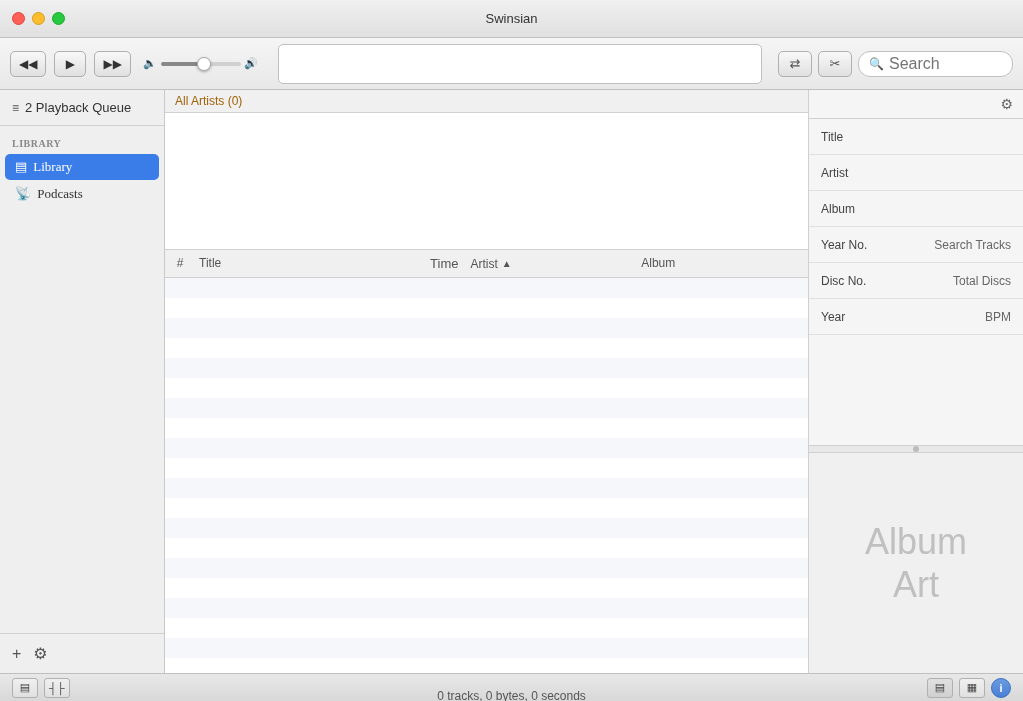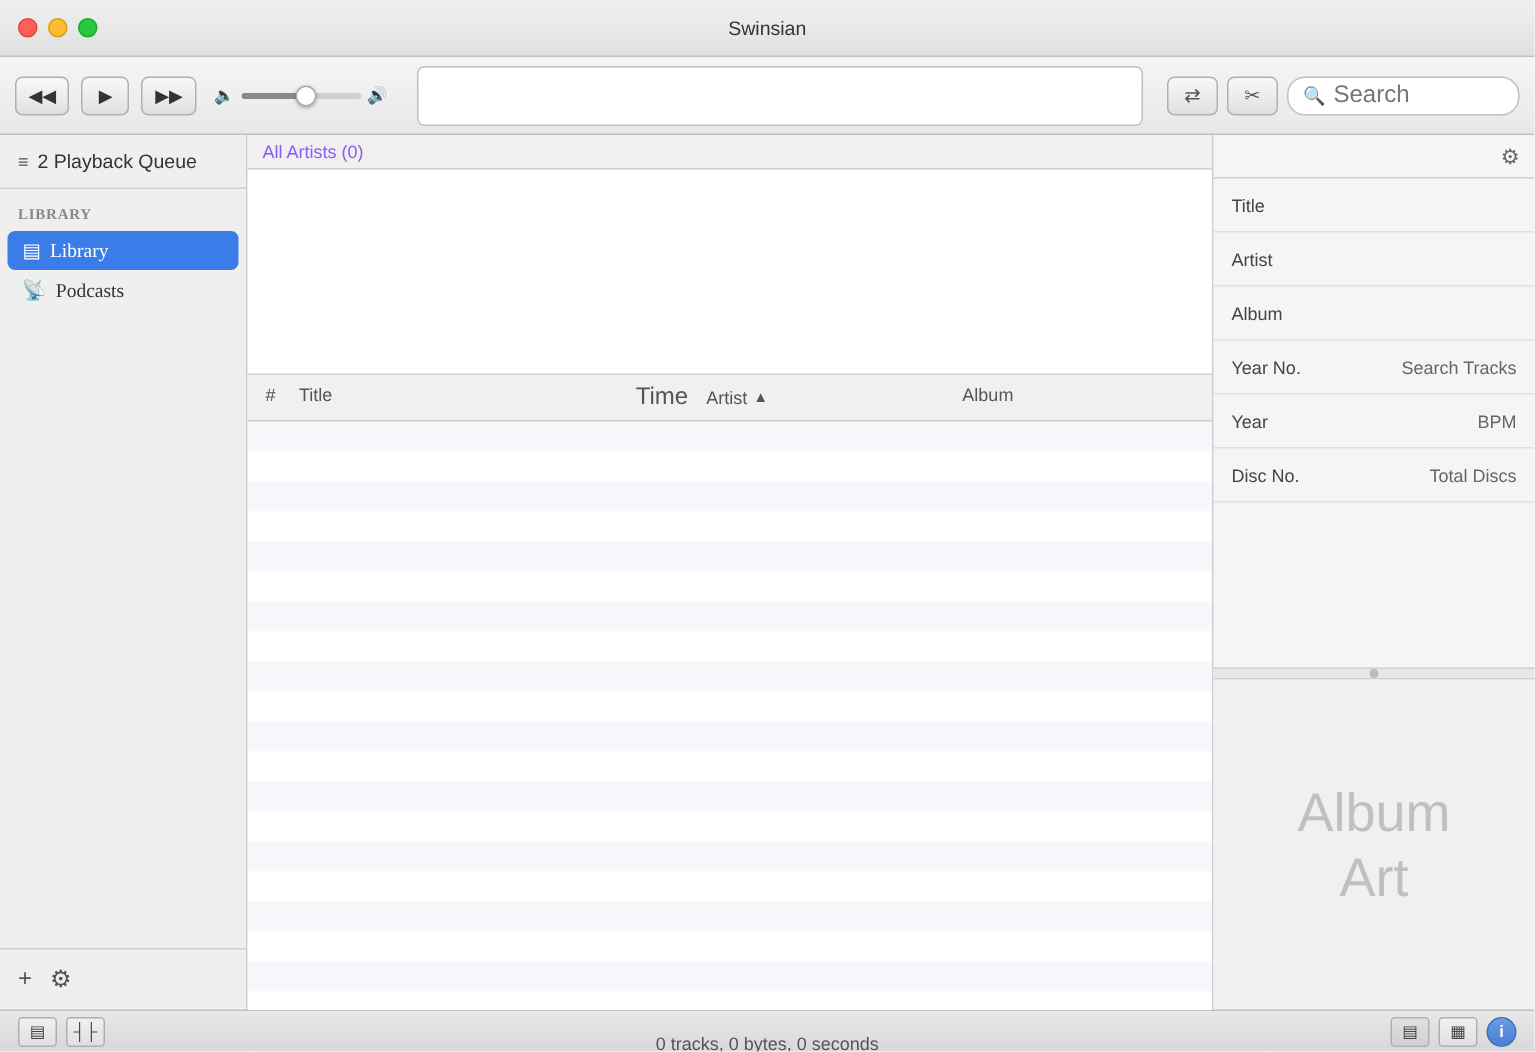"All Artists (0)" .browser-col-header { color: #8b5cf6 -> #a16207 }
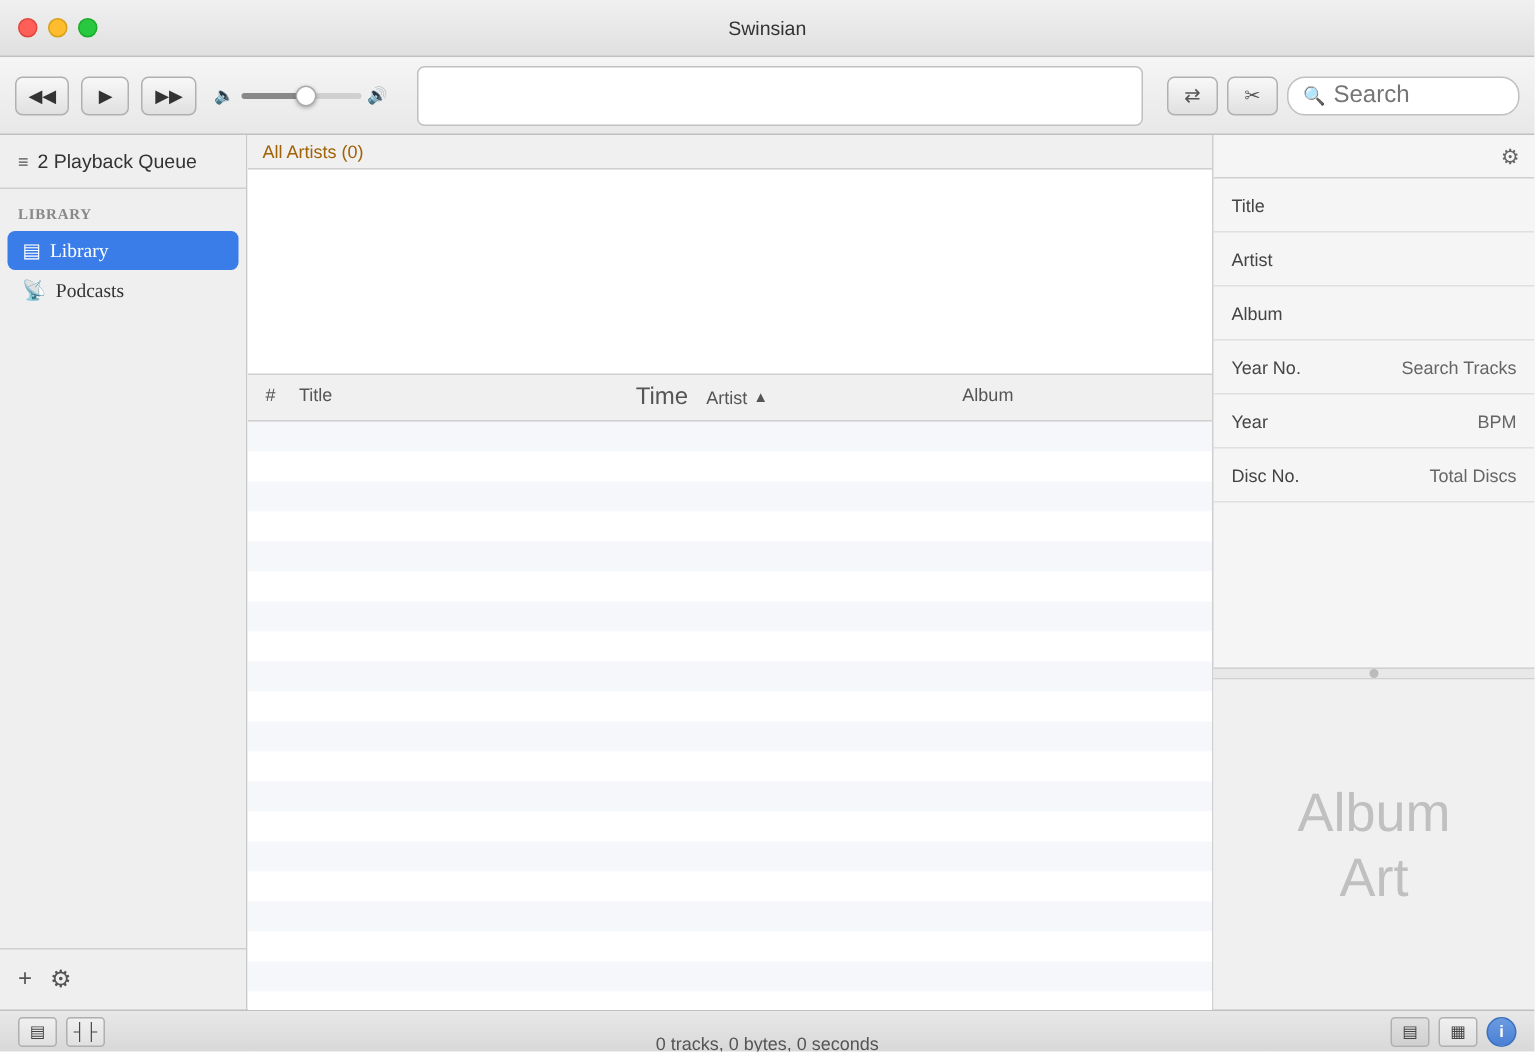"Time" .col-time { font-size: 16px -> 13px }
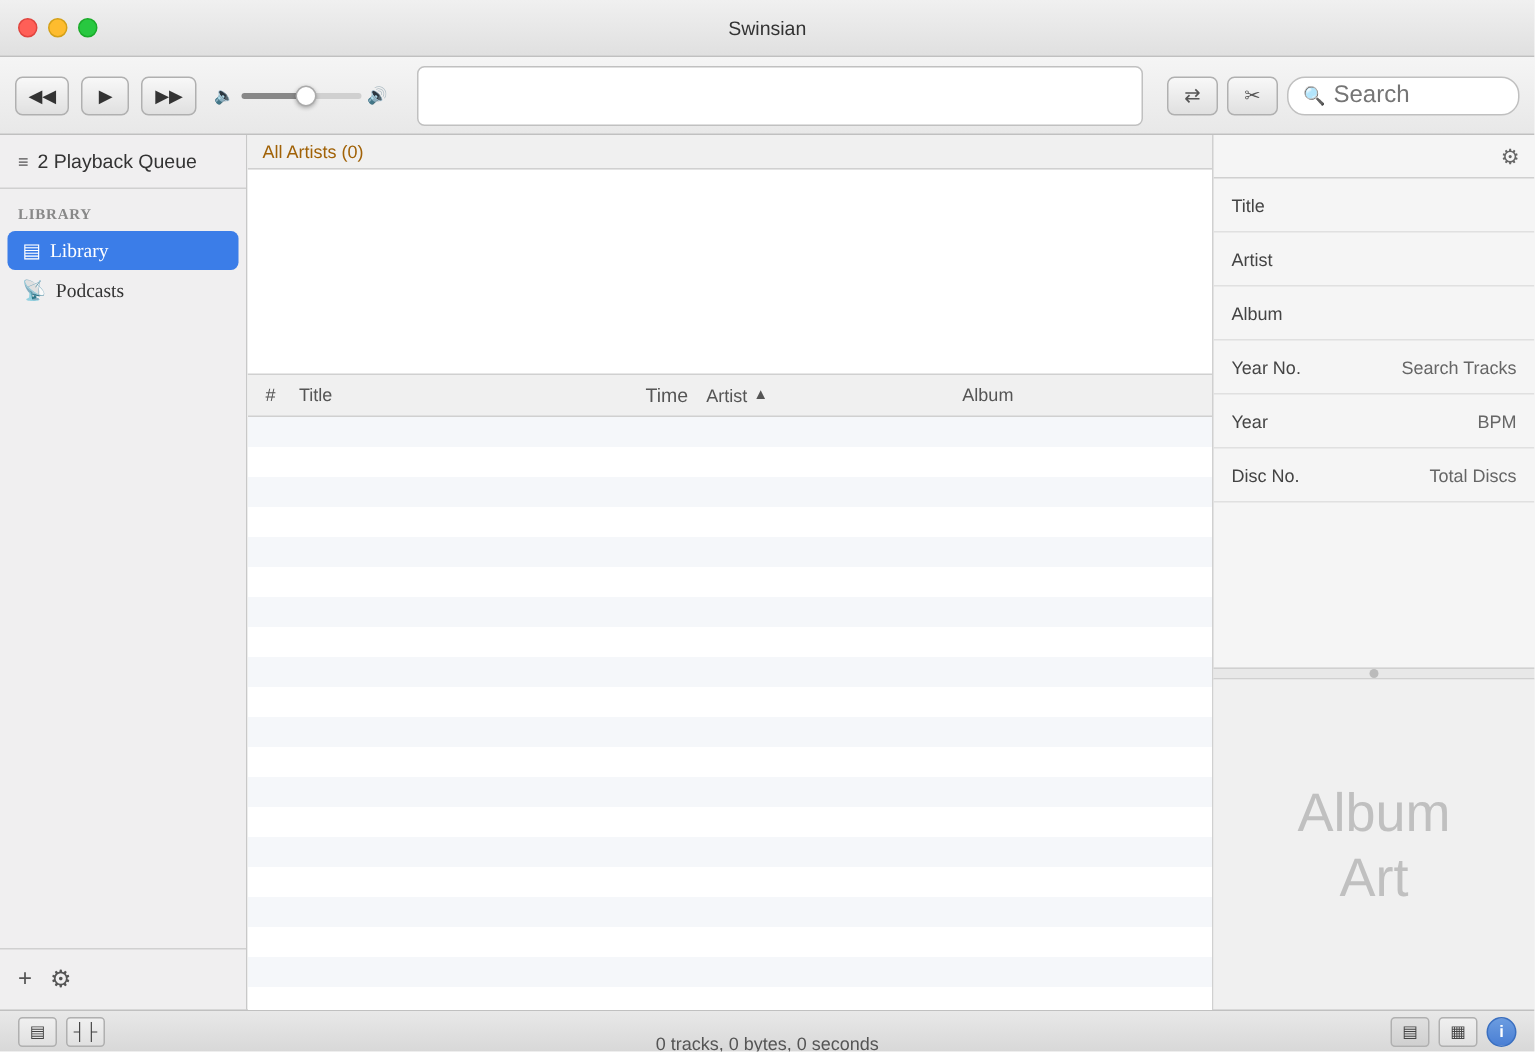"Year" div.metadata-row { order: before "Disc No." -> after "Disc No." }
